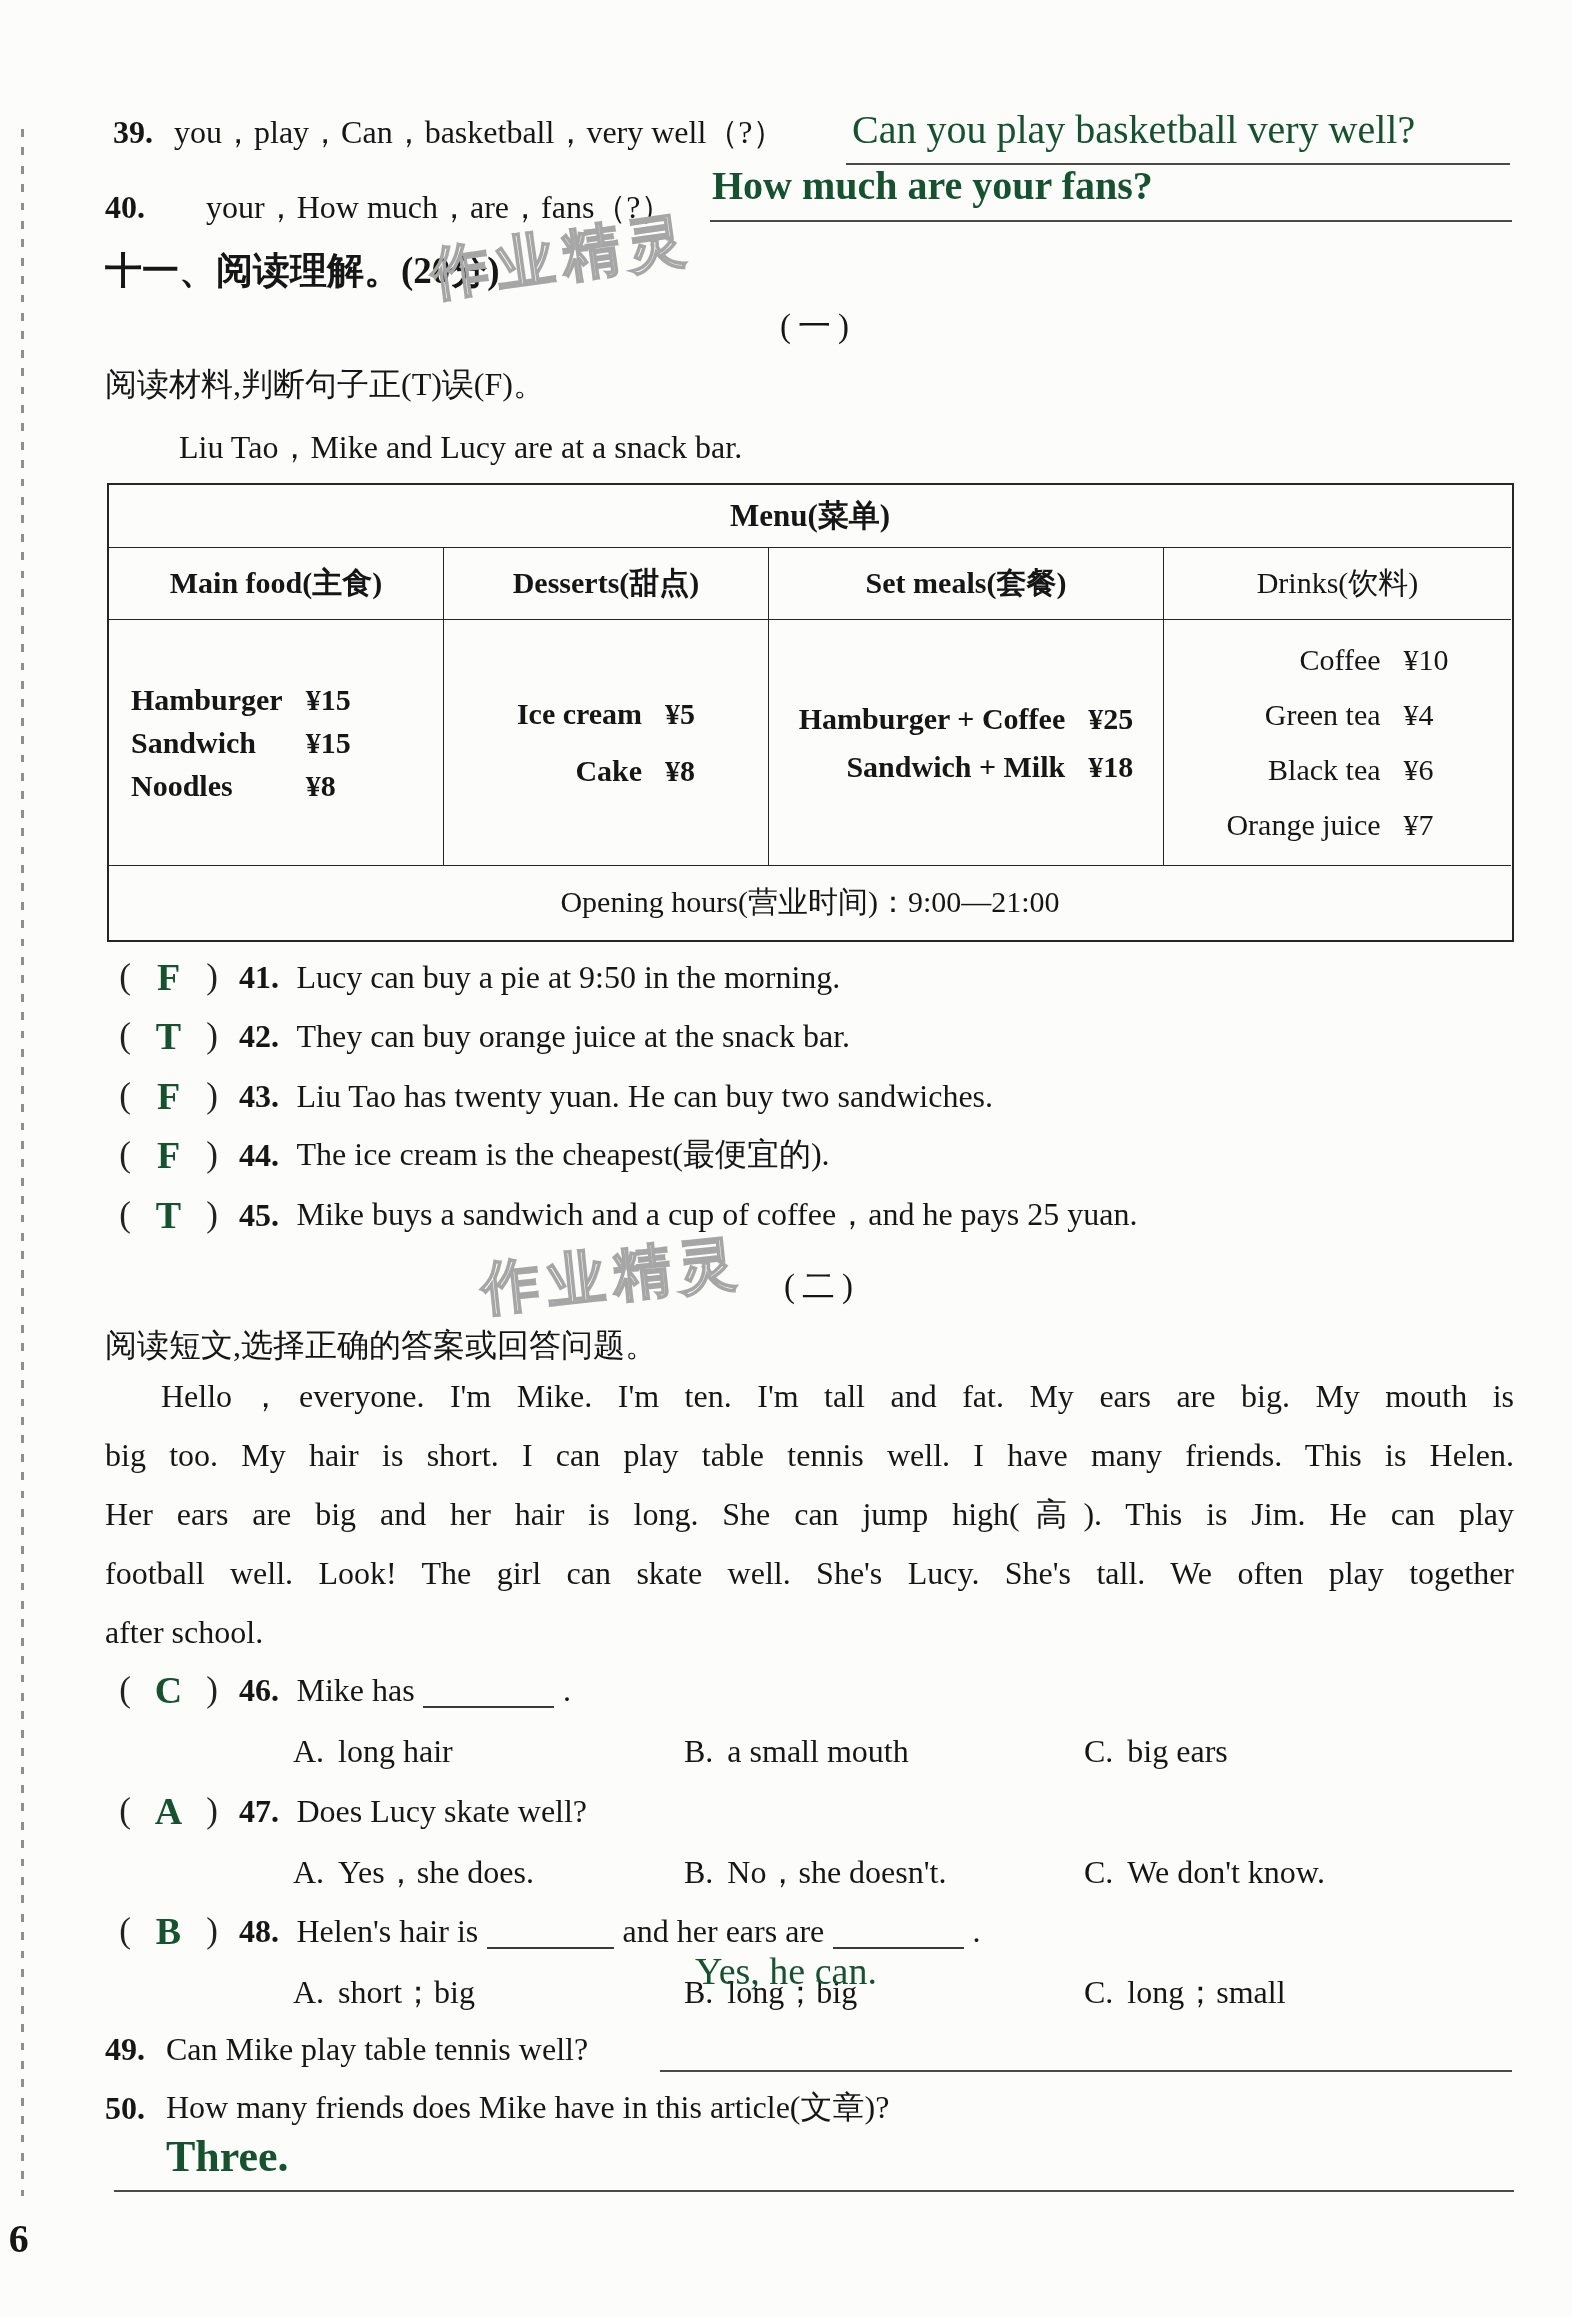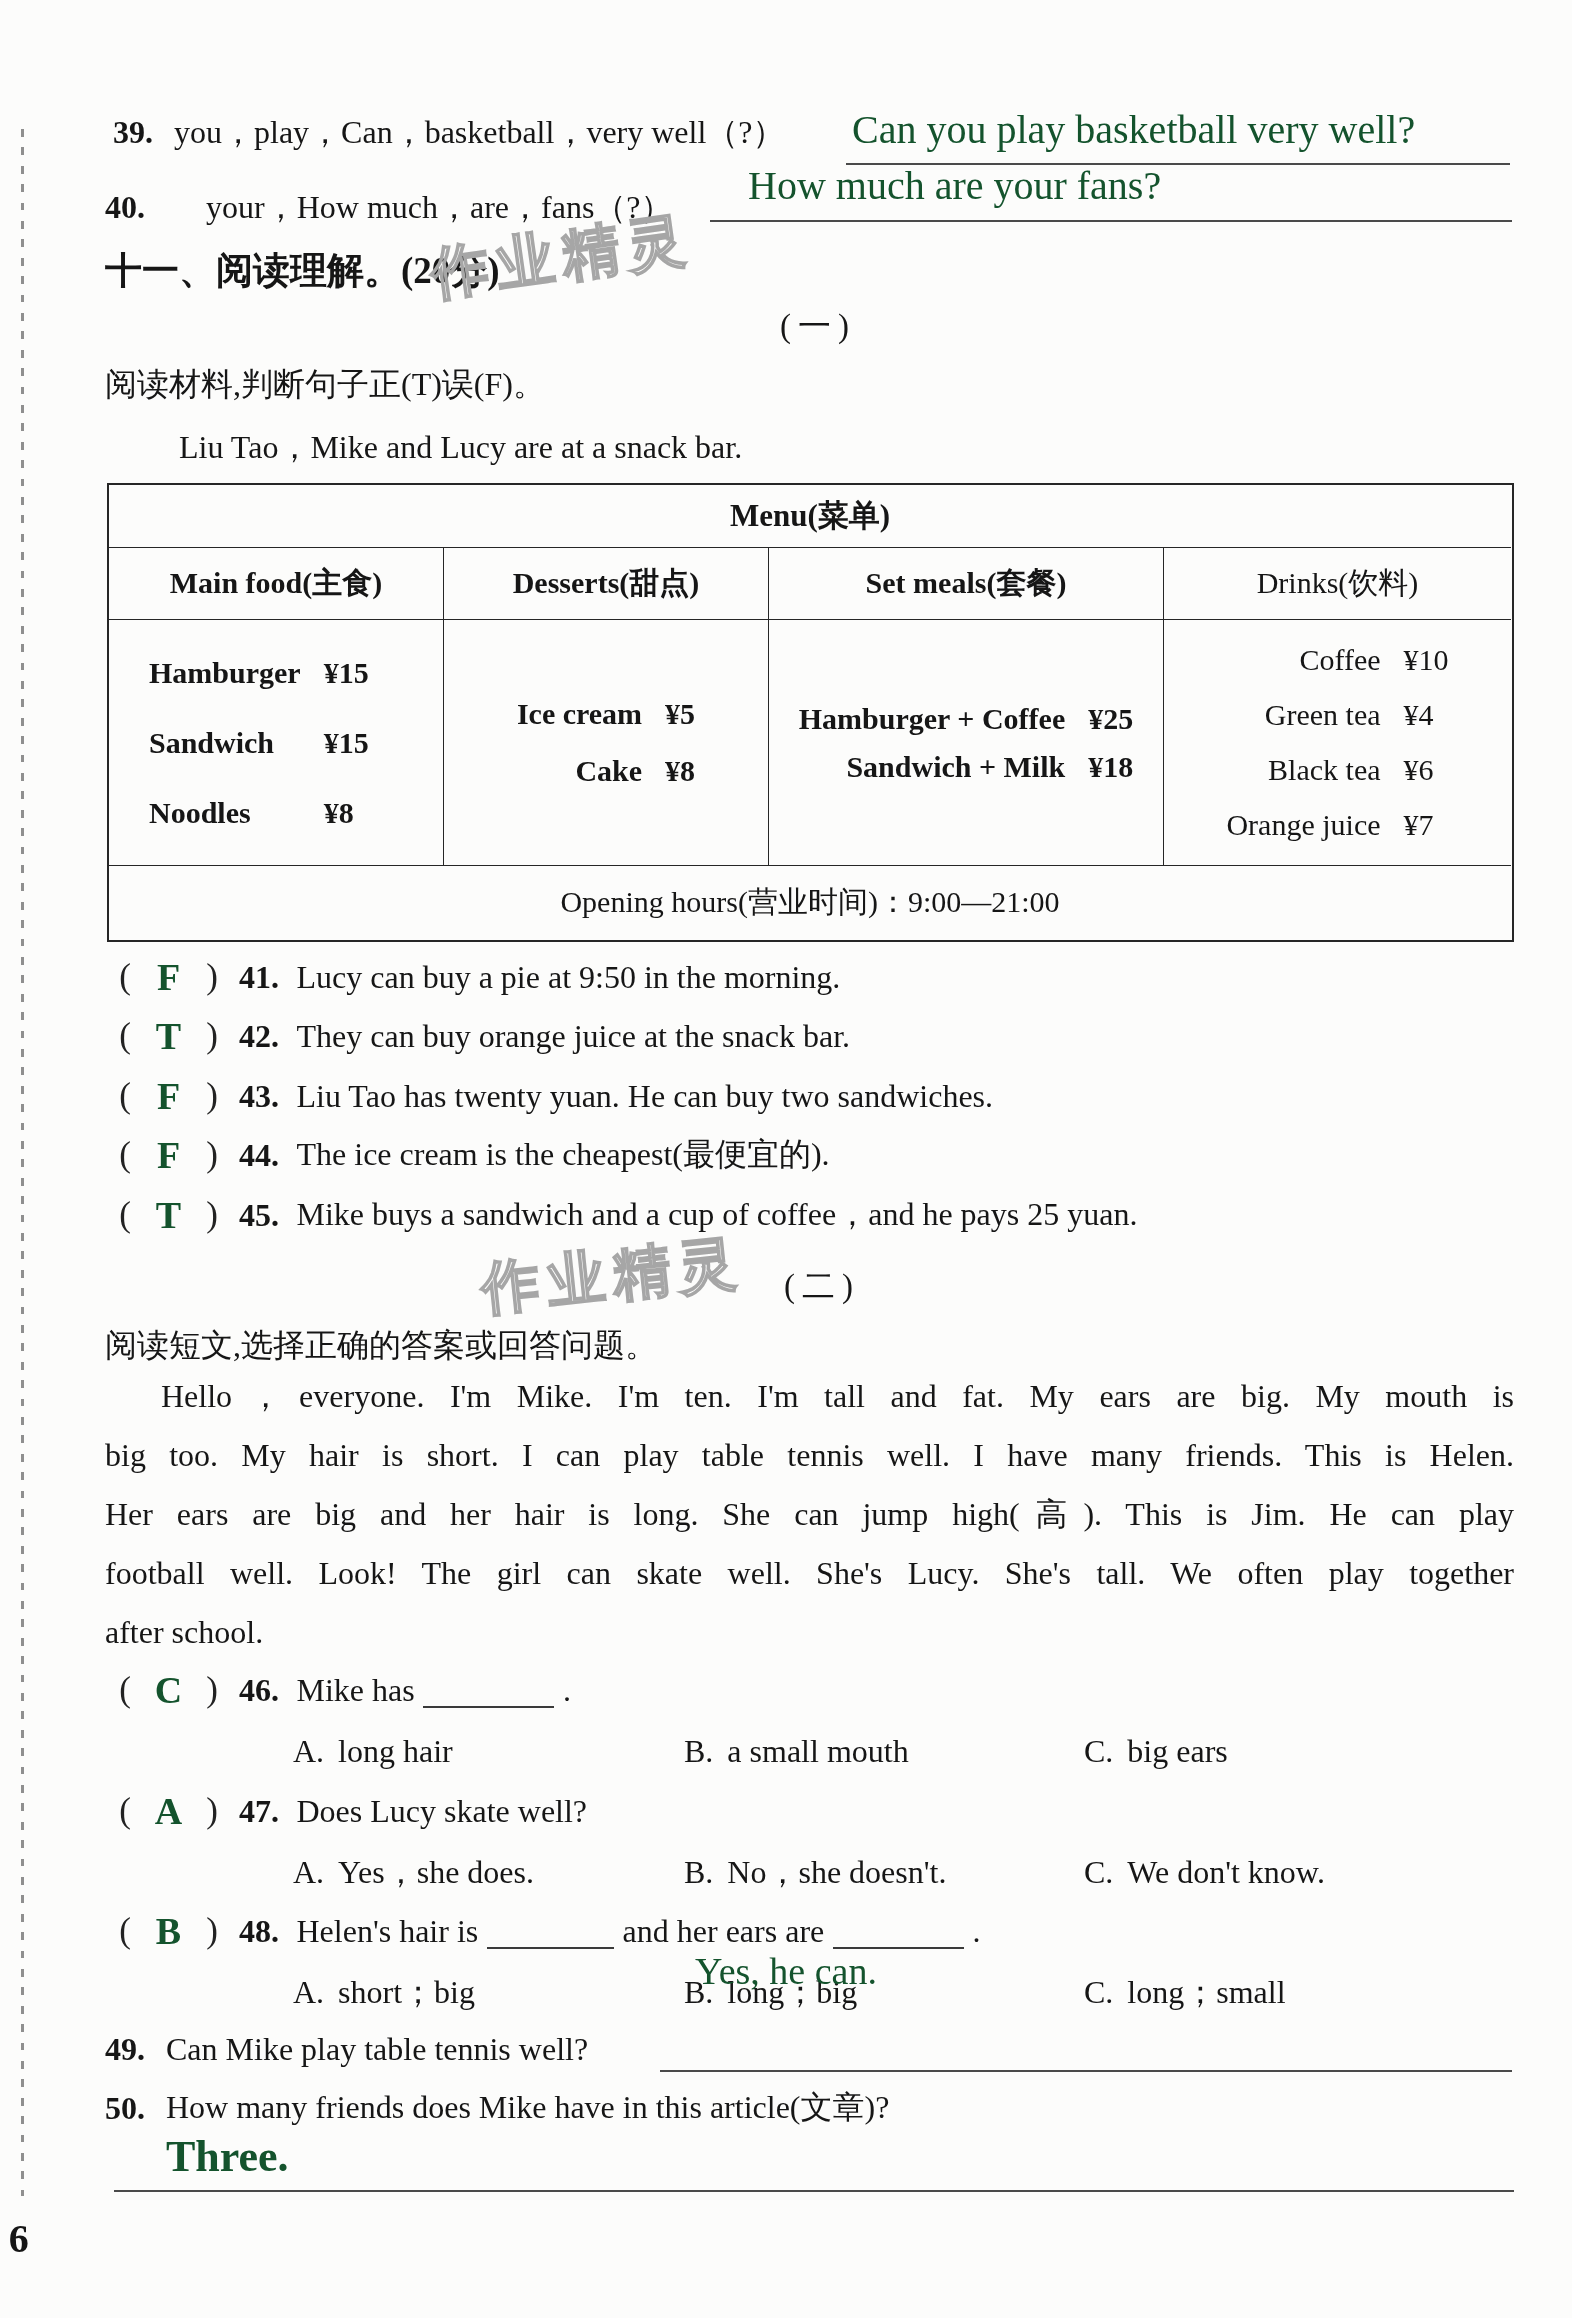"How much are your fans?" div.blue-ans { font-weight: none -> bold; left: 748px -> 712px }
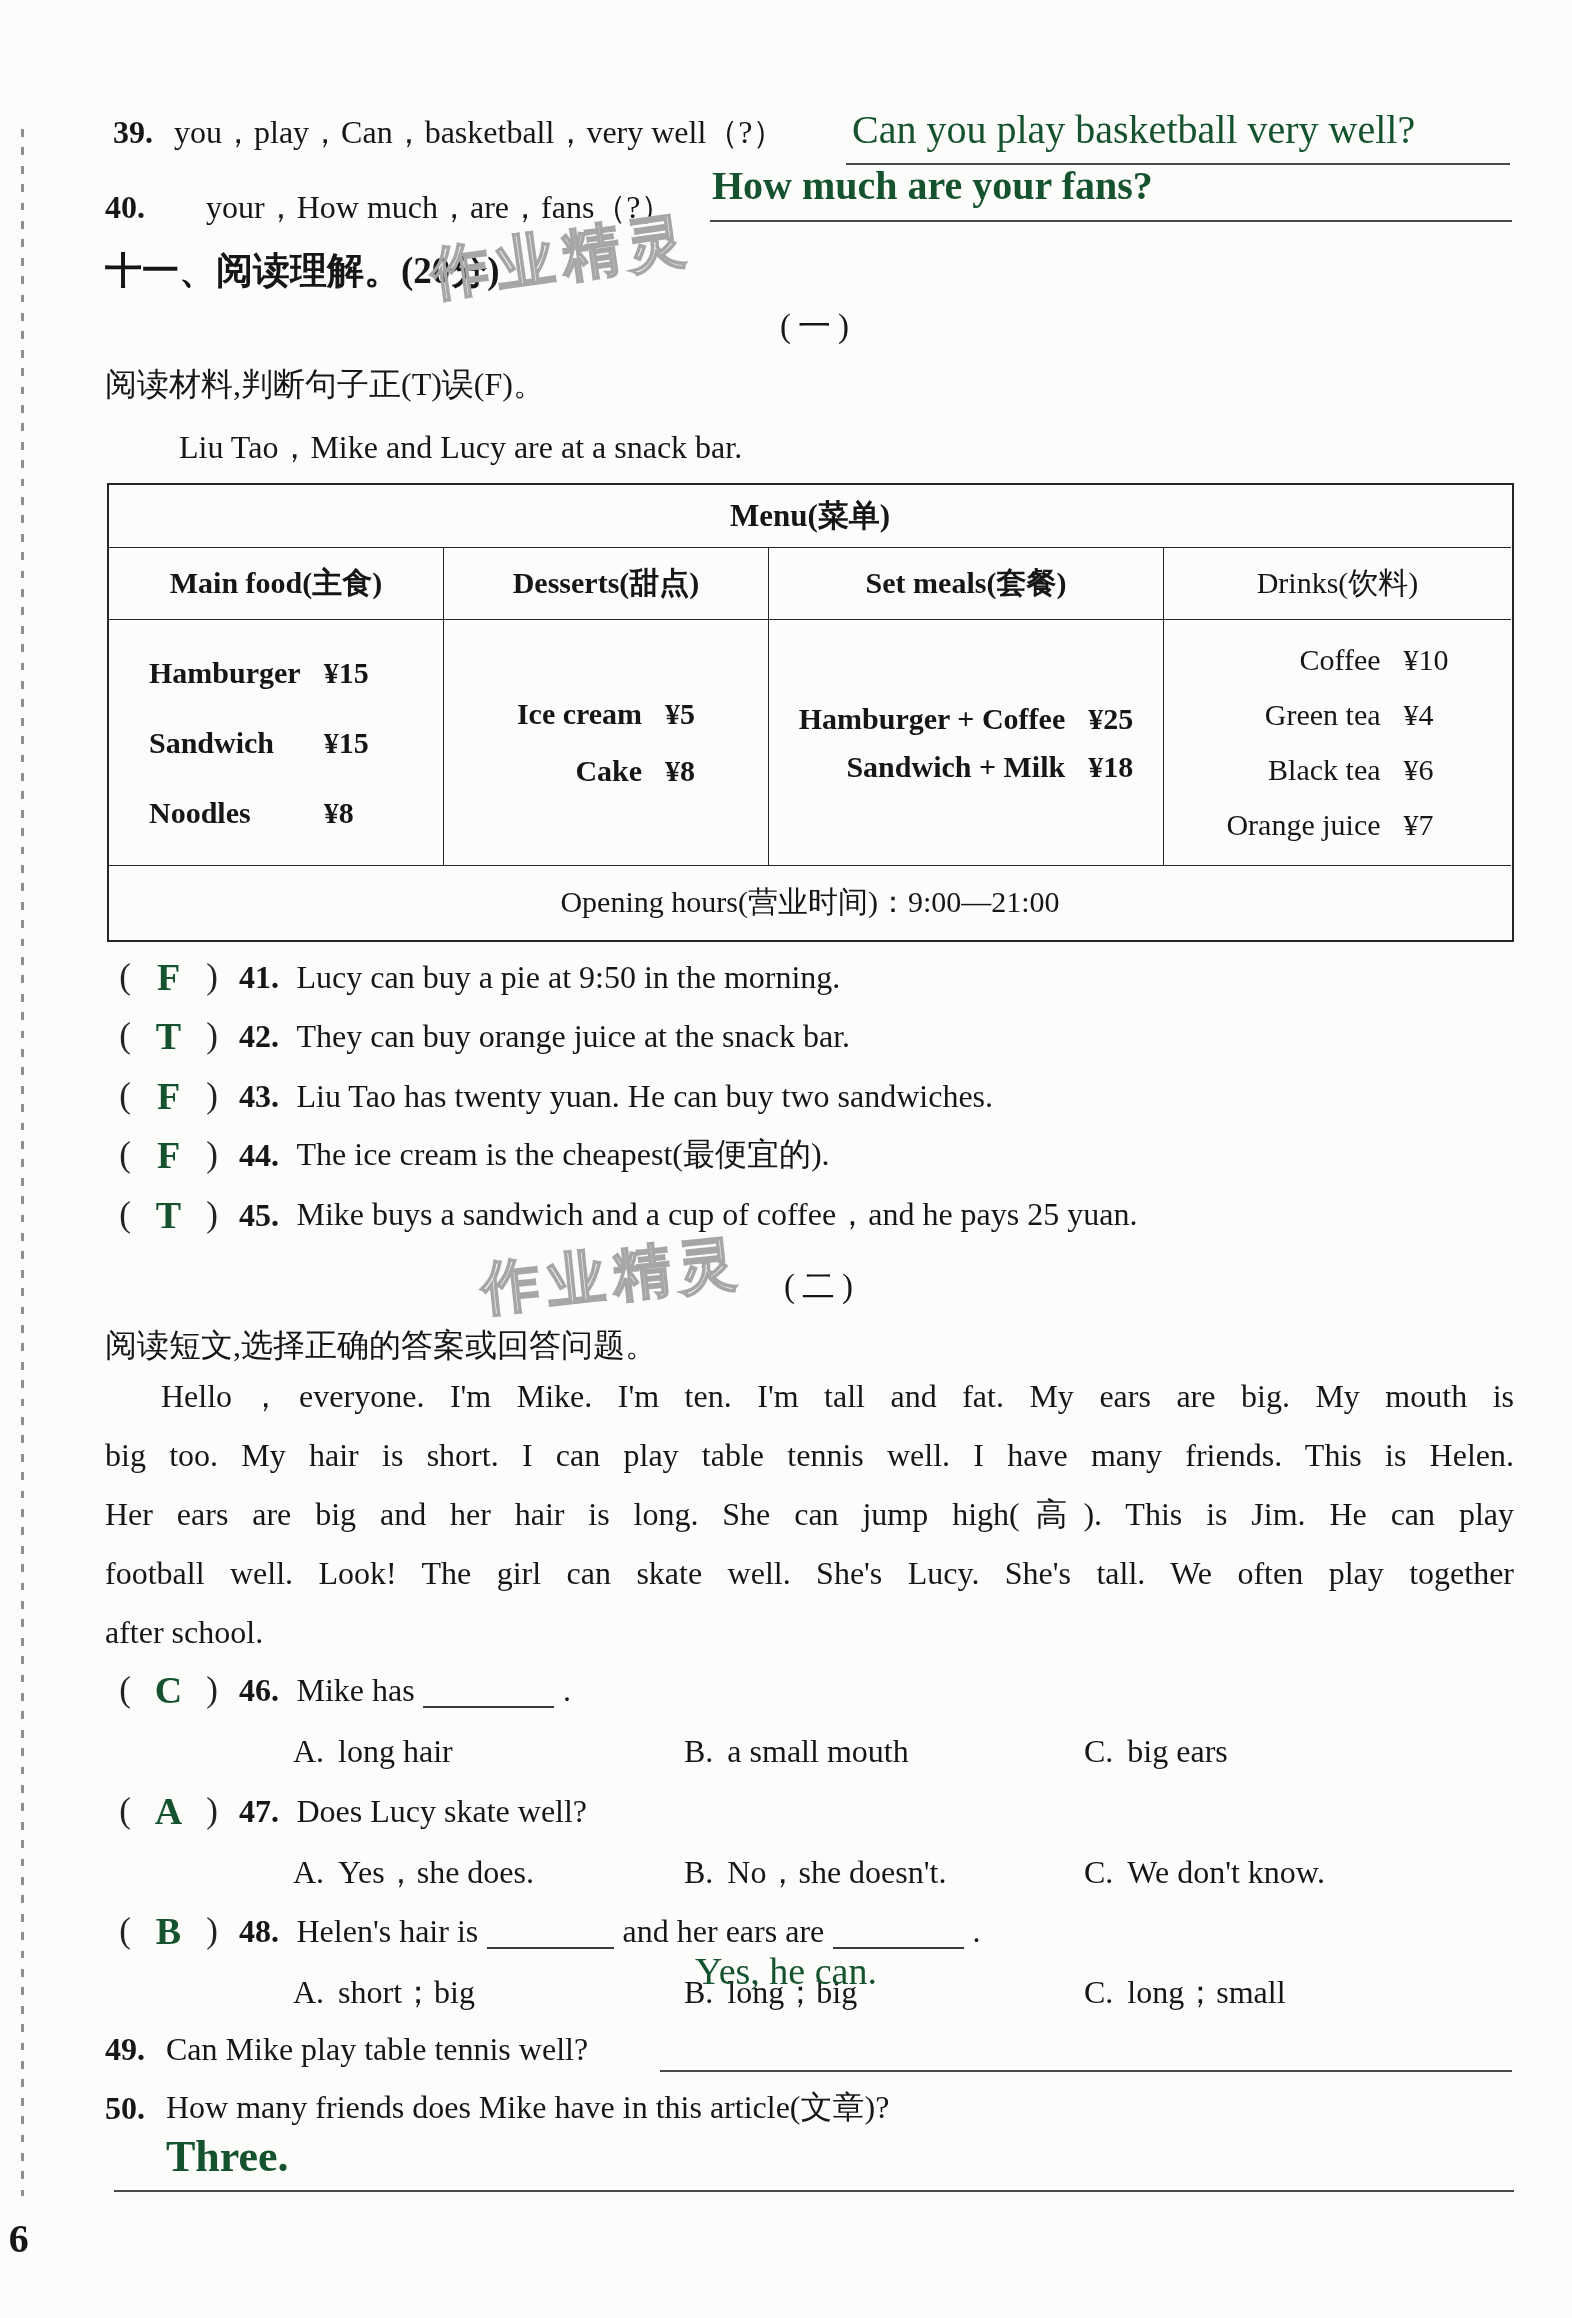"Hamburger" .bodyc.c-main { padding-left: 40px -> 22px; row-gap: 36px -> 9px }
